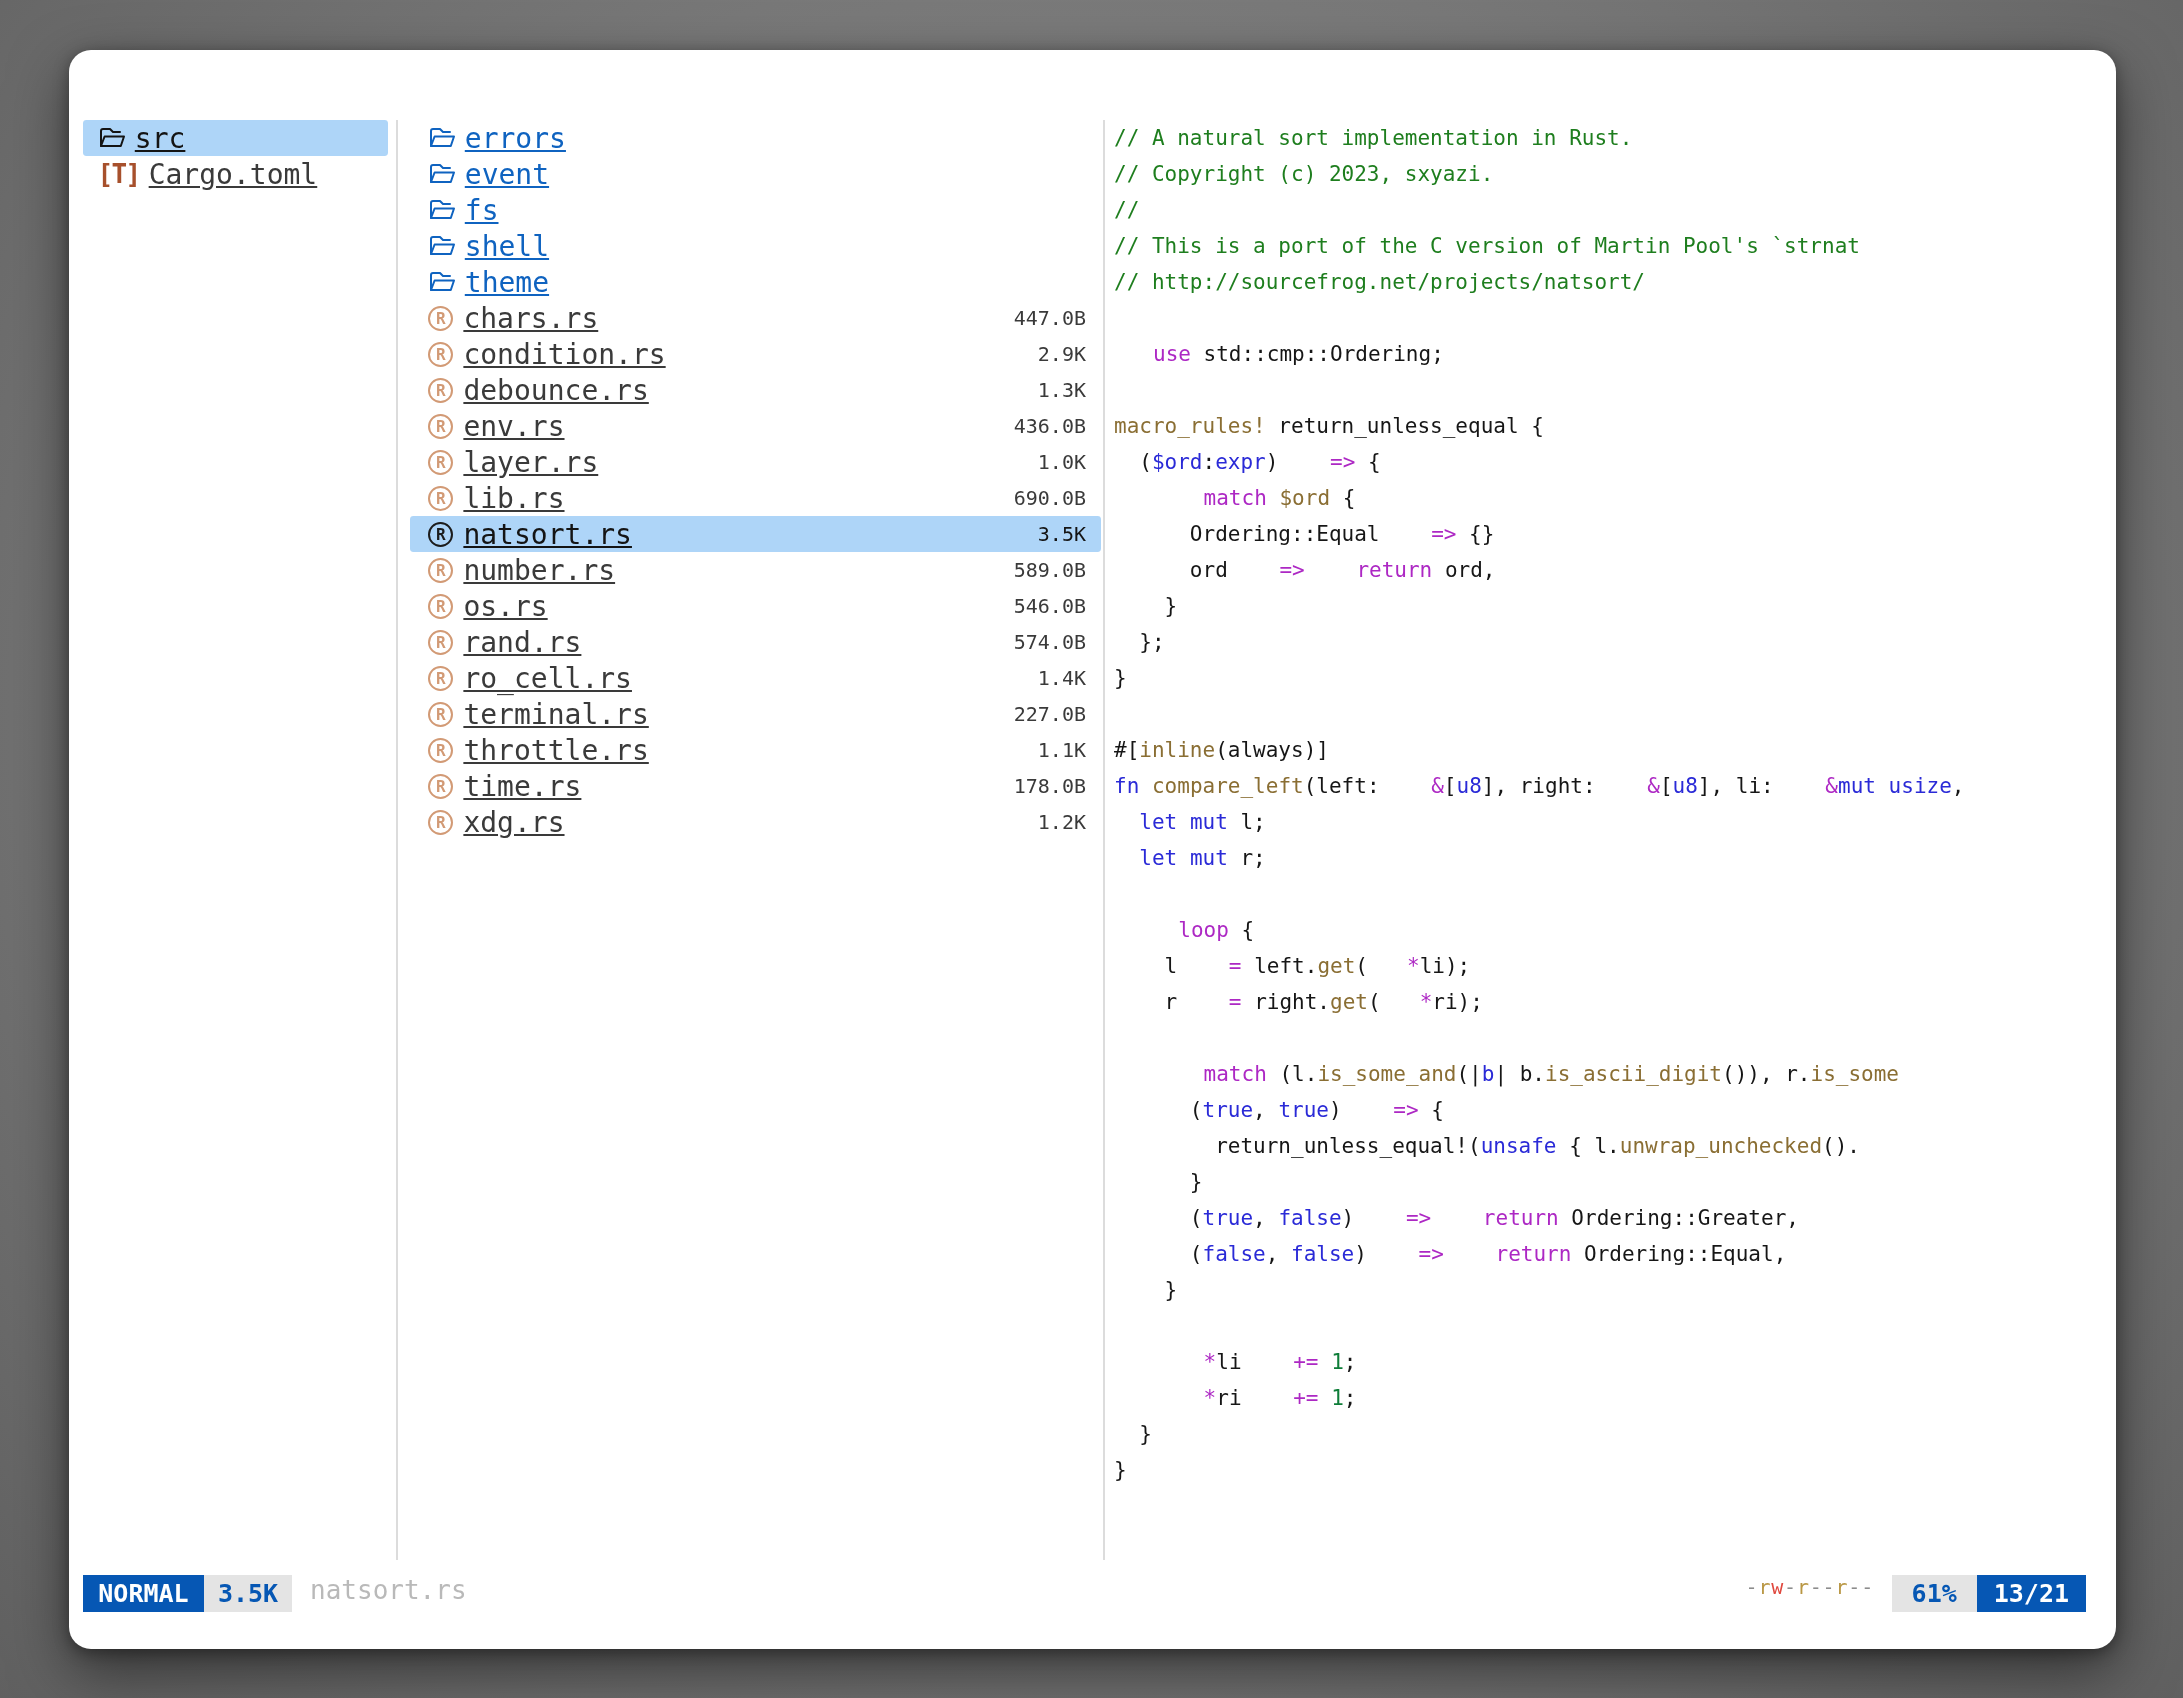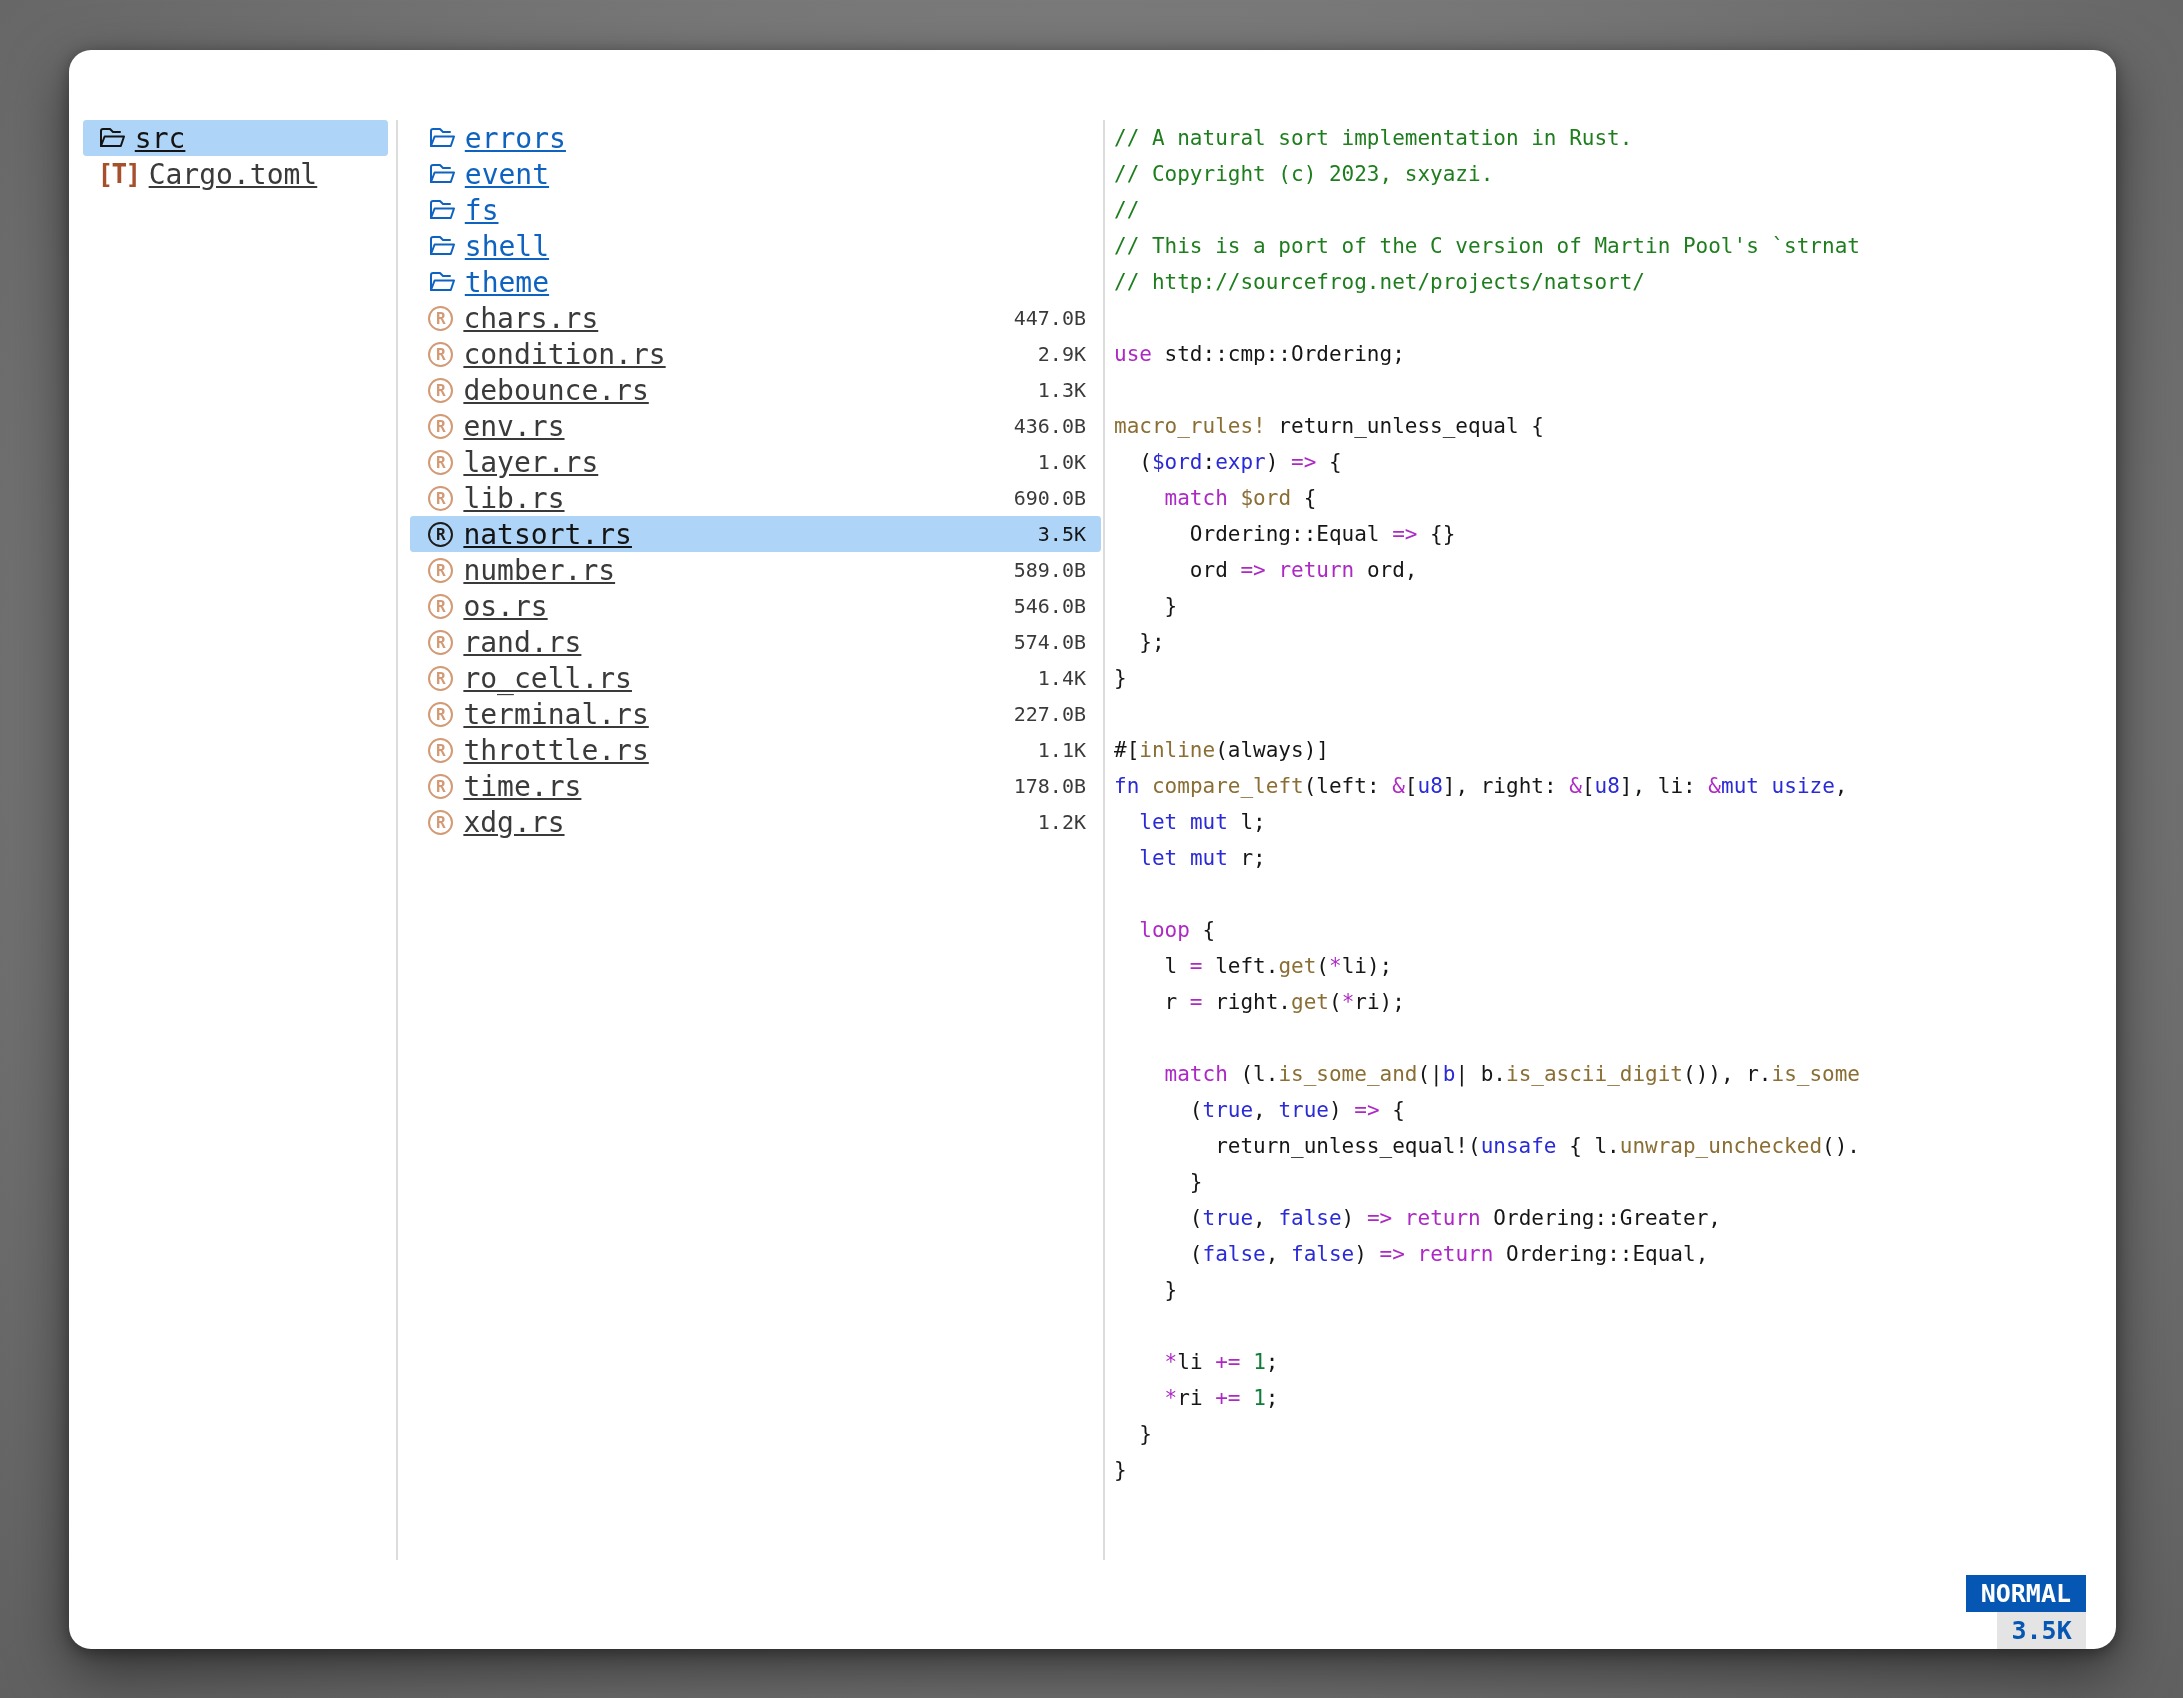"use" .tok-m { margin-left: none -> 39px }
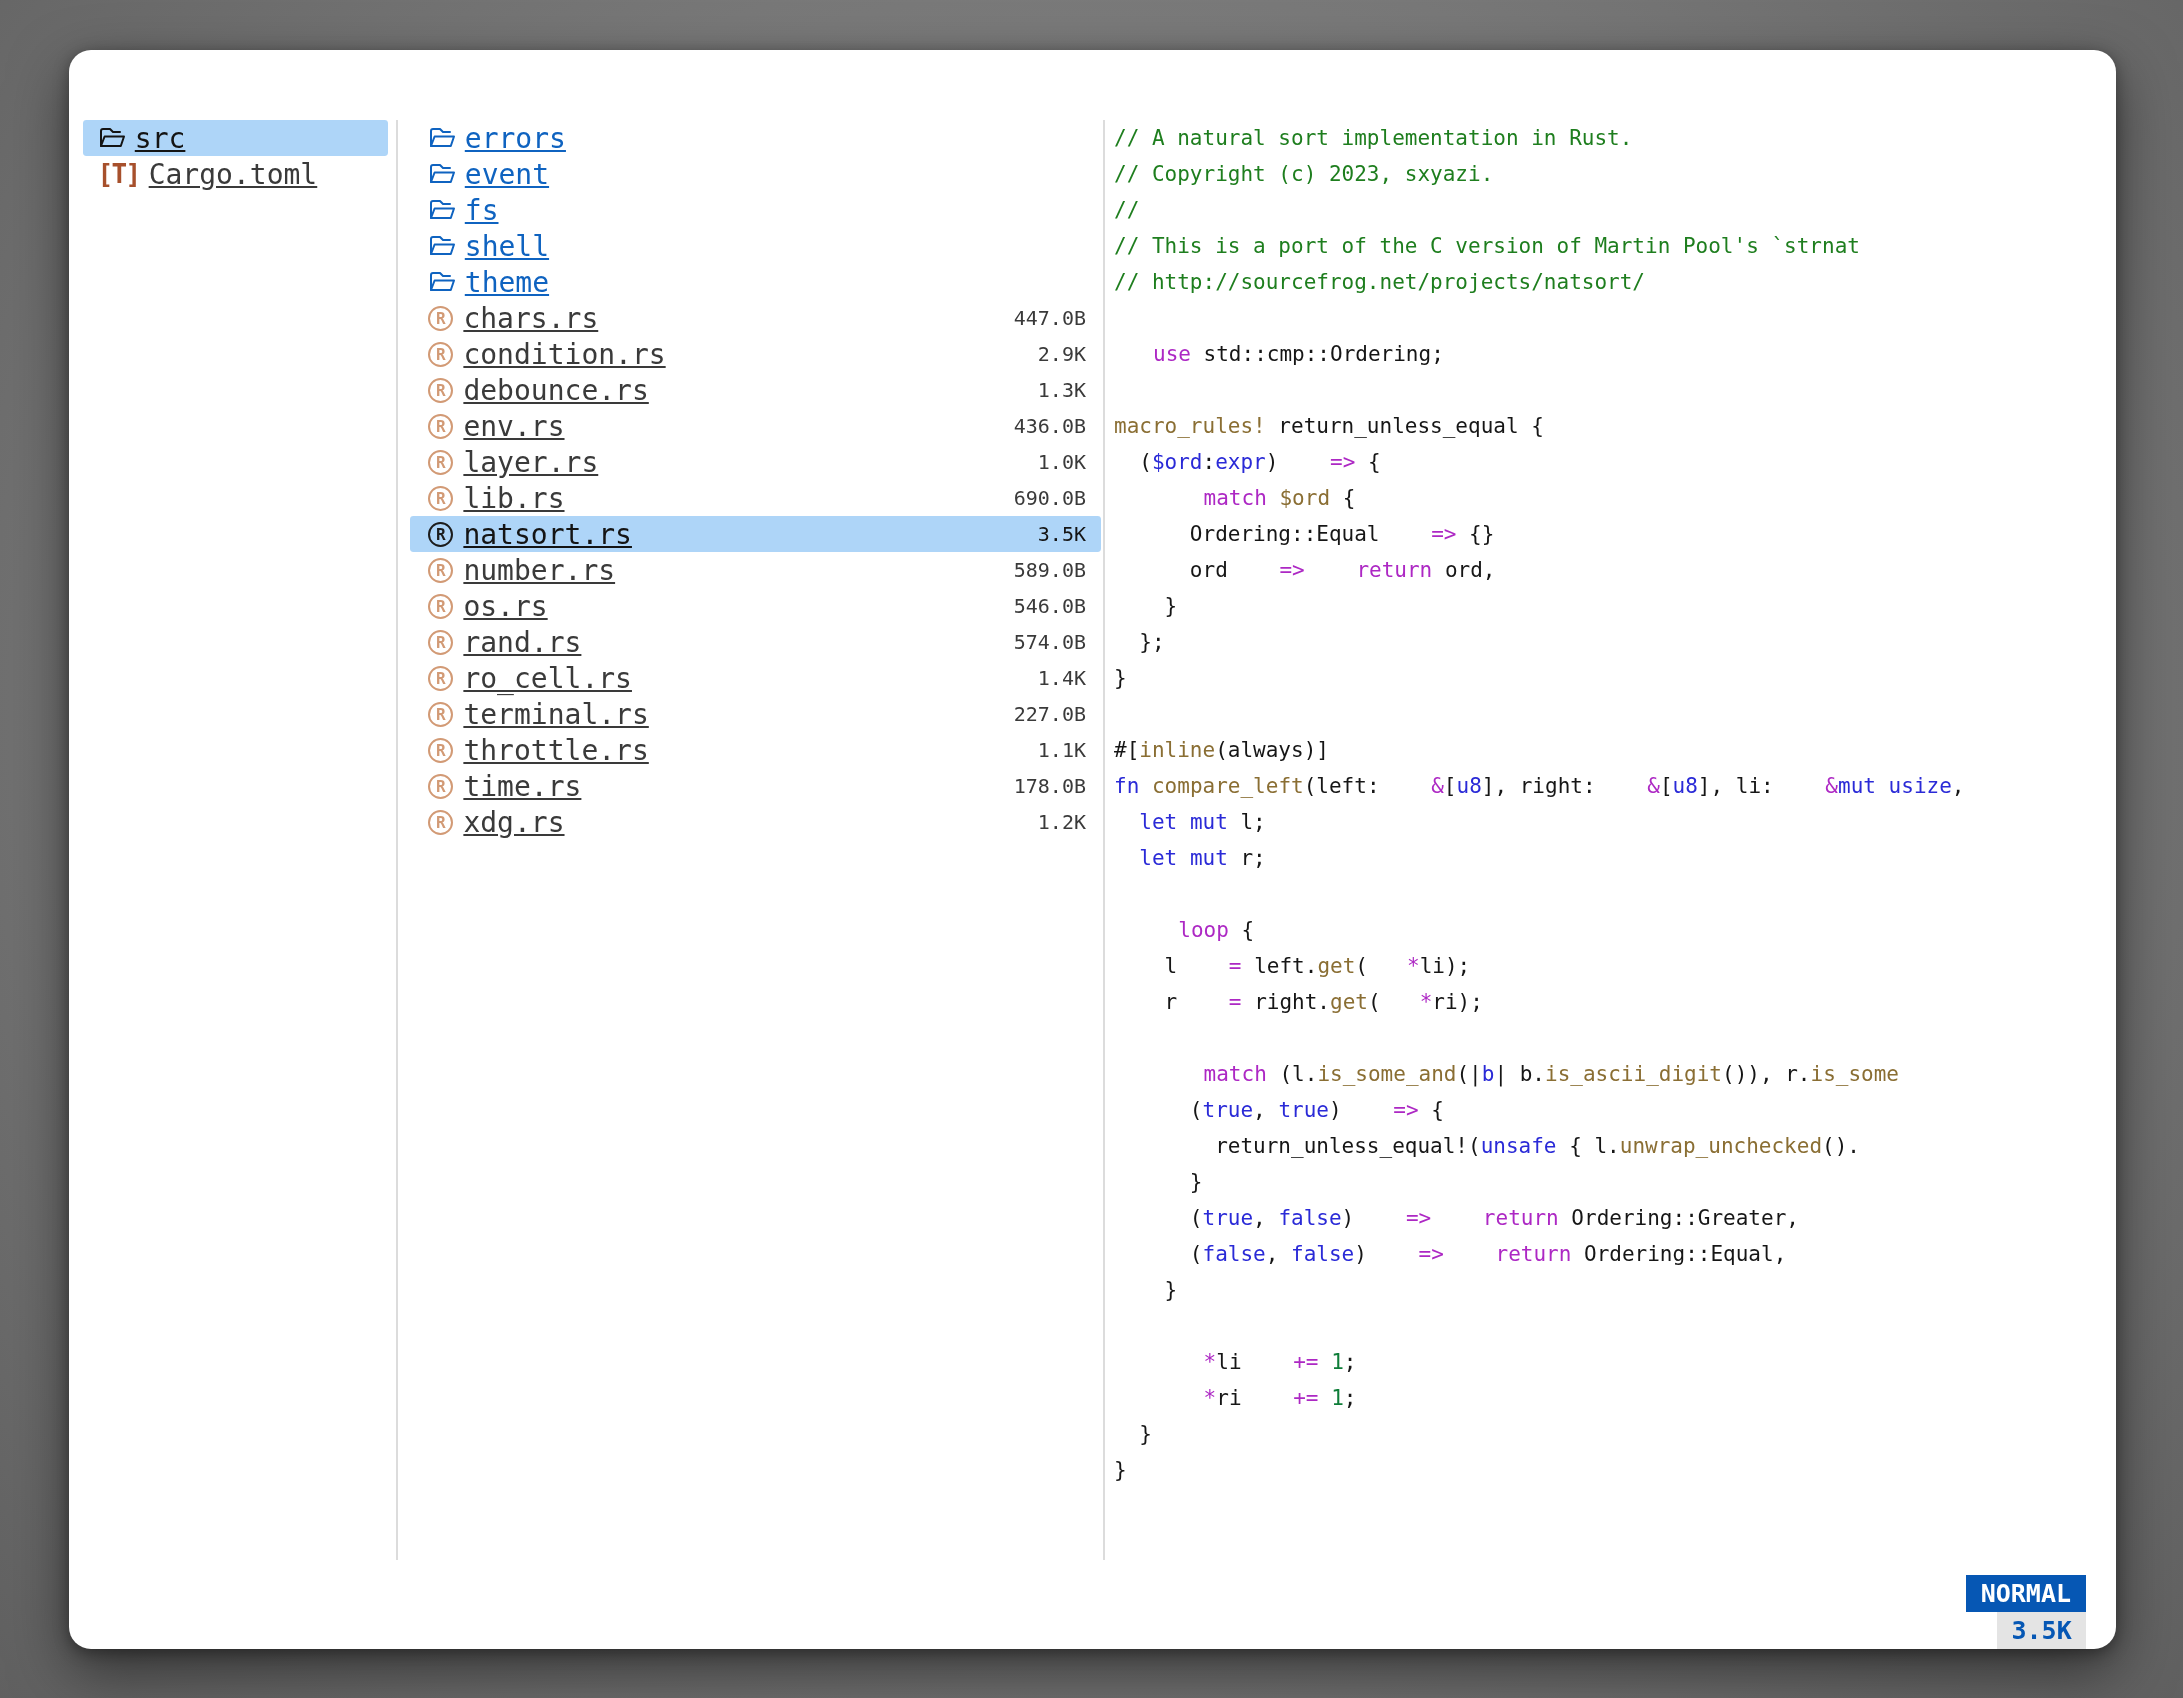"NORMAL" .statusbar { align-items: flex-end -> flex-start; flex-direction: column -> none }
